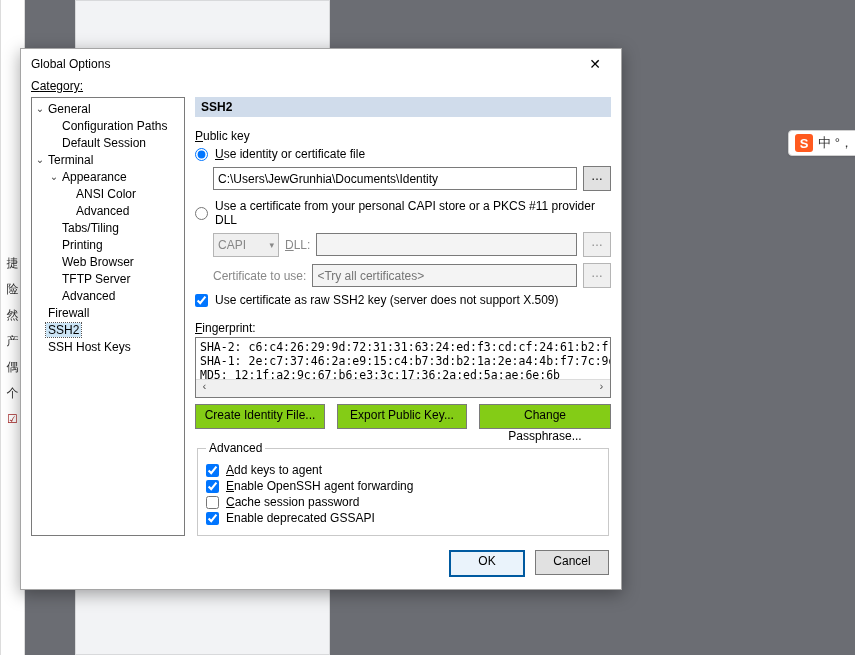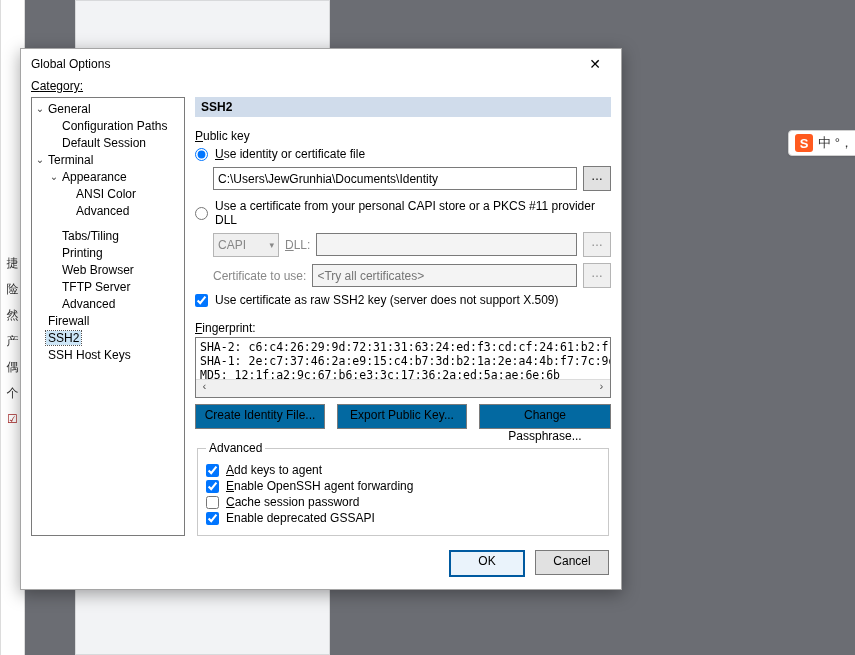"Tabs/Tiling" div.tree-item { margin-top: 8px -> none }
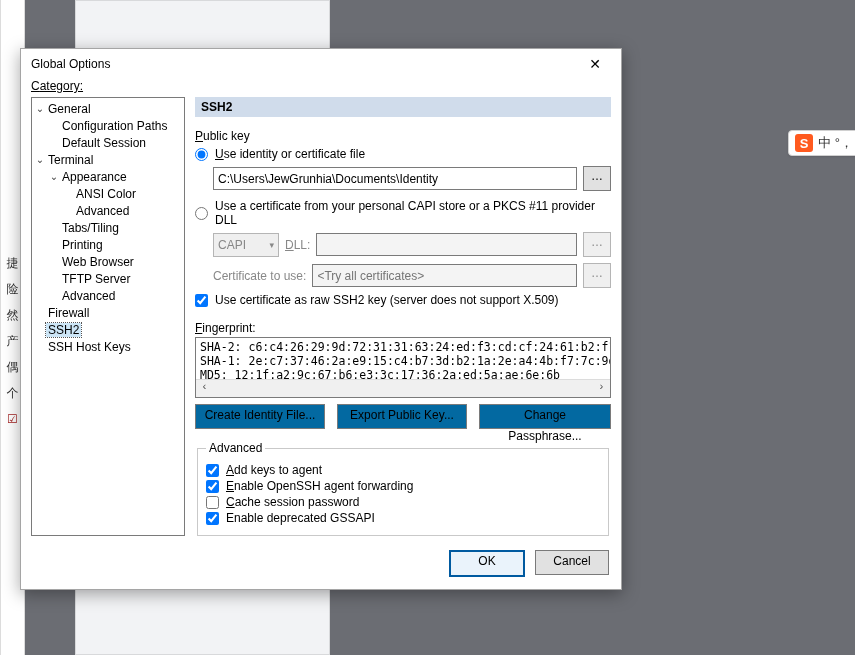"Create Identity File..." .btn { background: #0369a1 -> #84cc16 }
